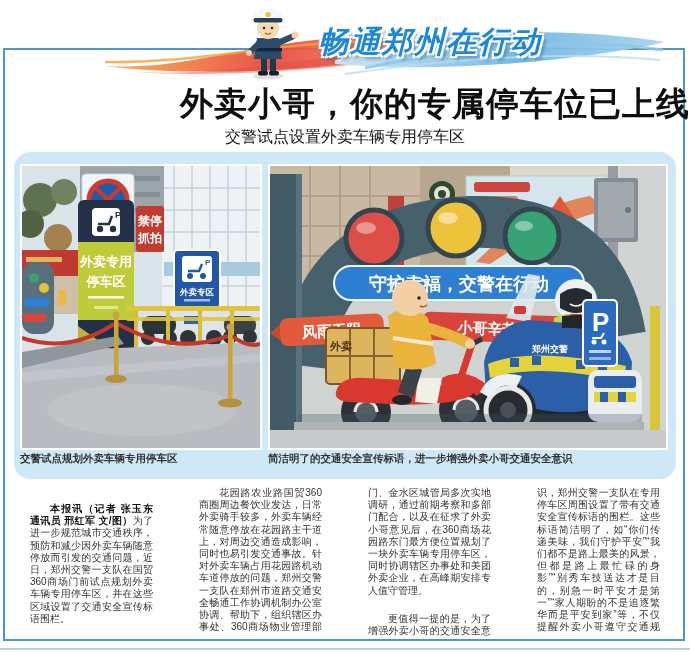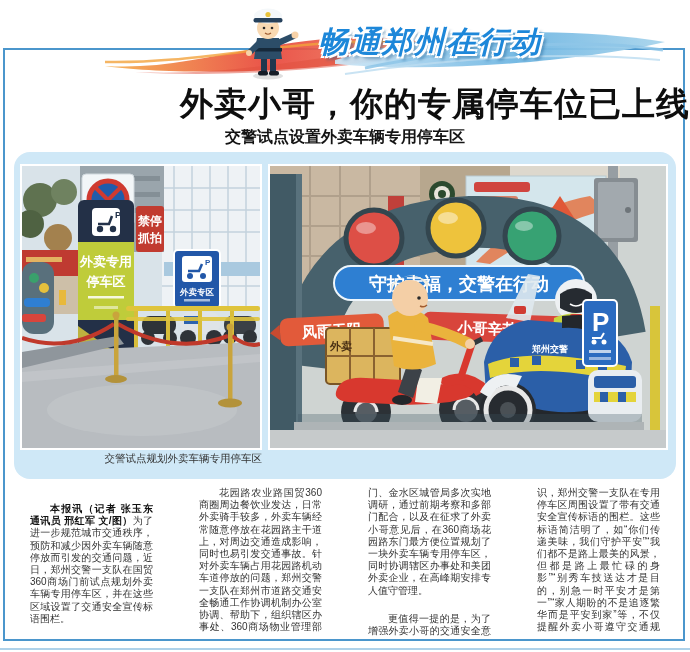"交警试点设置外卖车辆专用停车区" .subhead { font-weight: 700 -> 400 }
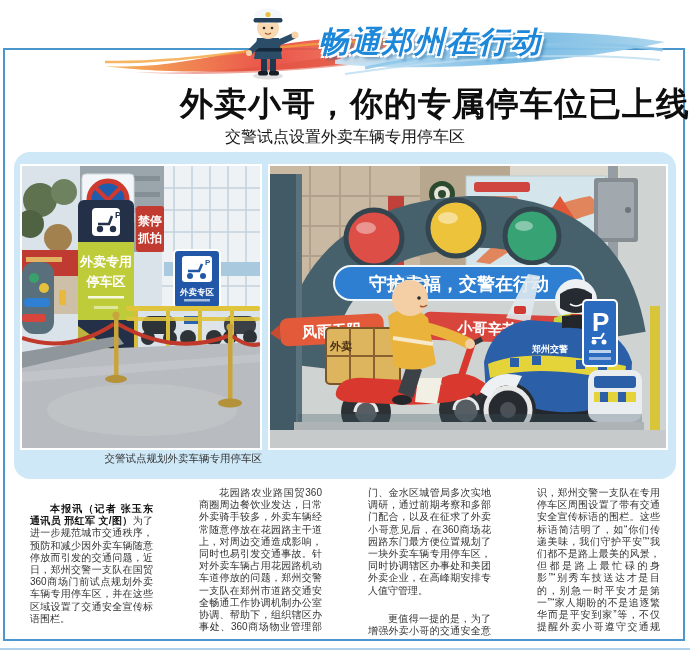"交警试点规划外卖车辆专用停车区" .caption { font-weight: 400 -> 700; text-align: right -> left }
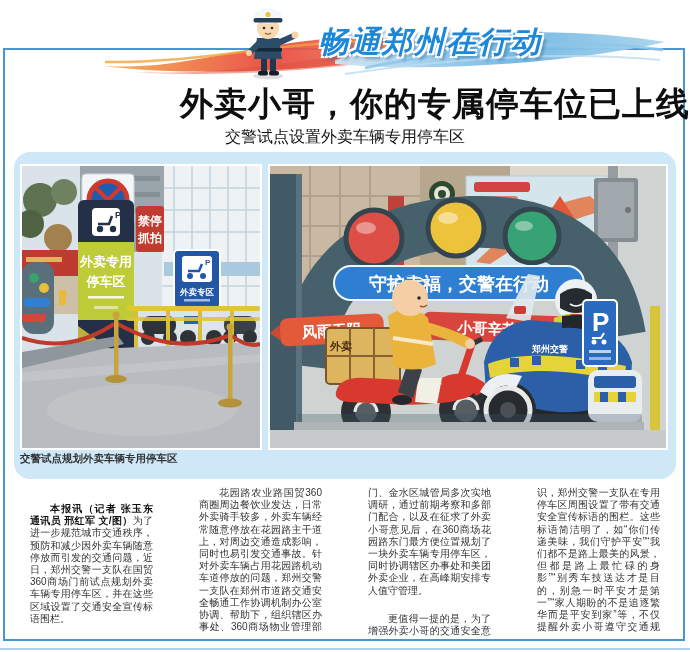"简洁明了的交通安全宣传标语，进一步增强外卖小哥交通安全意识" div.caption { html: none -> <div>简洁明了的交通安全宣传标语，进一步增强外卖小哥交通安全意识</div> }
